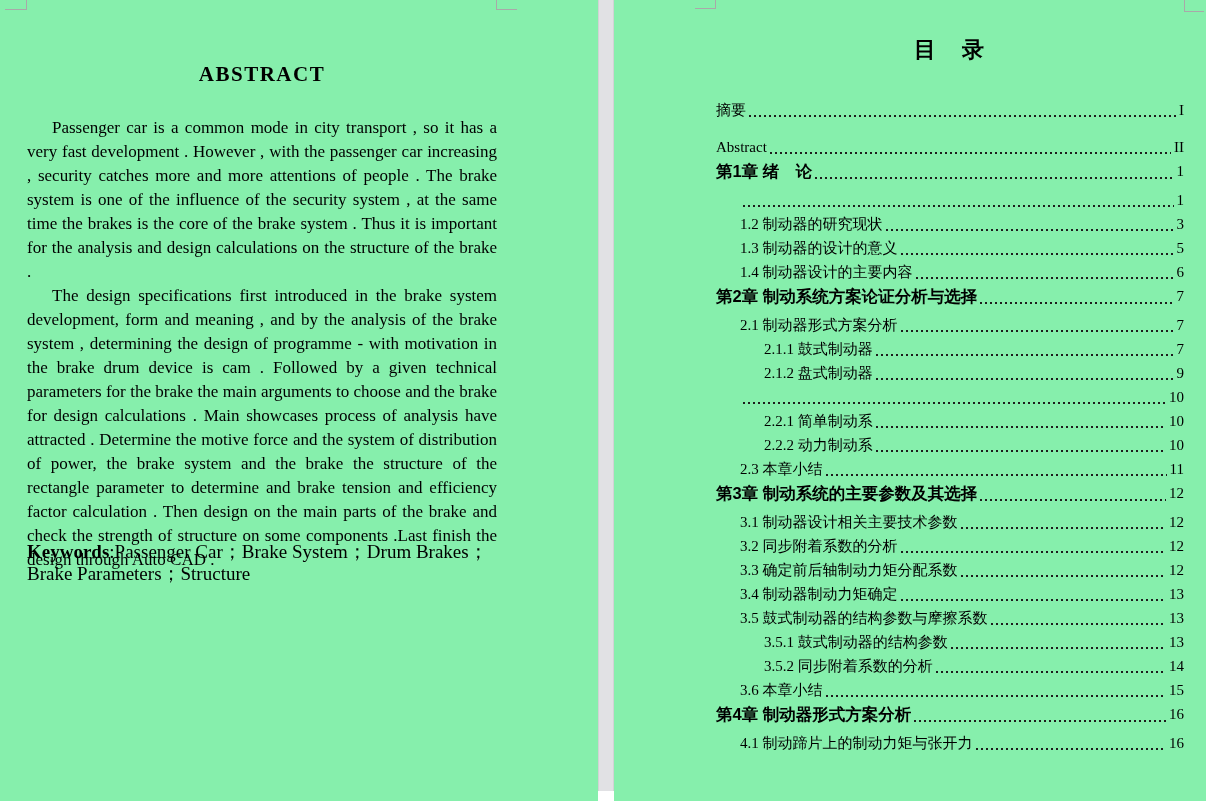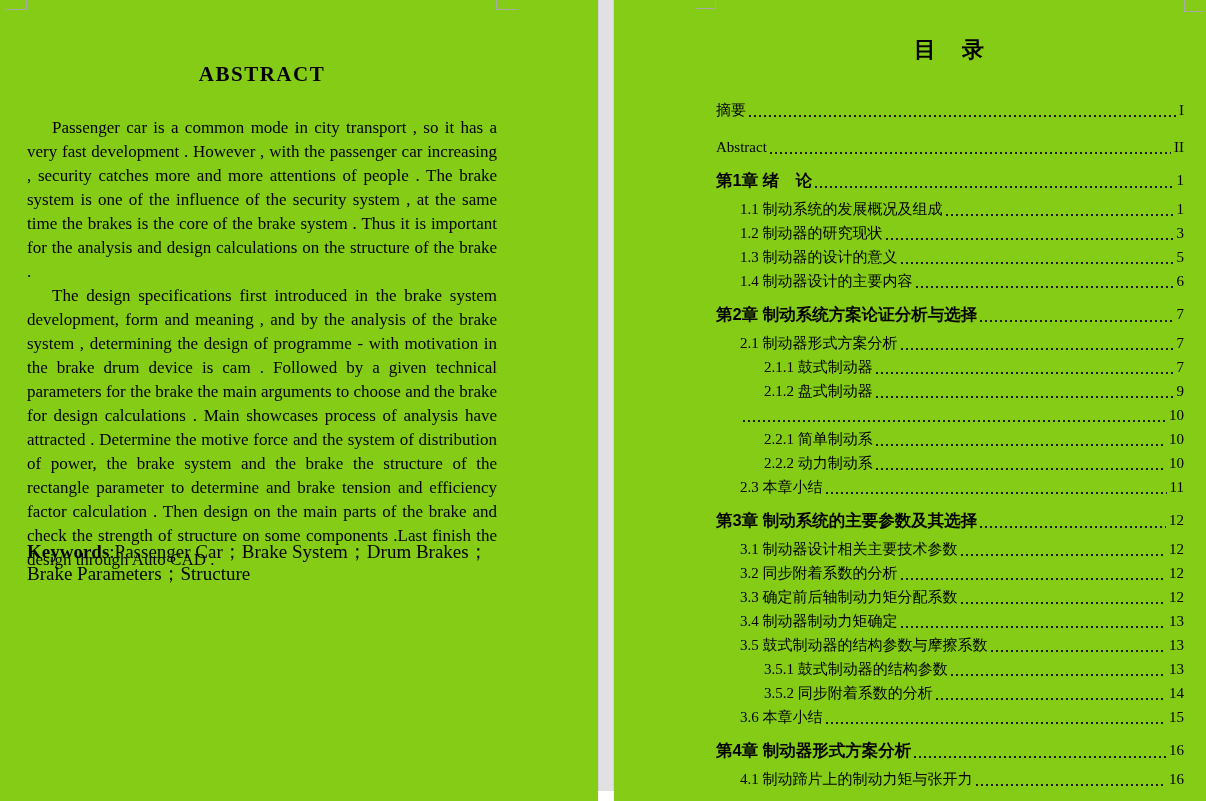"目 录" .page { background: #84cc16 -> #86efac }
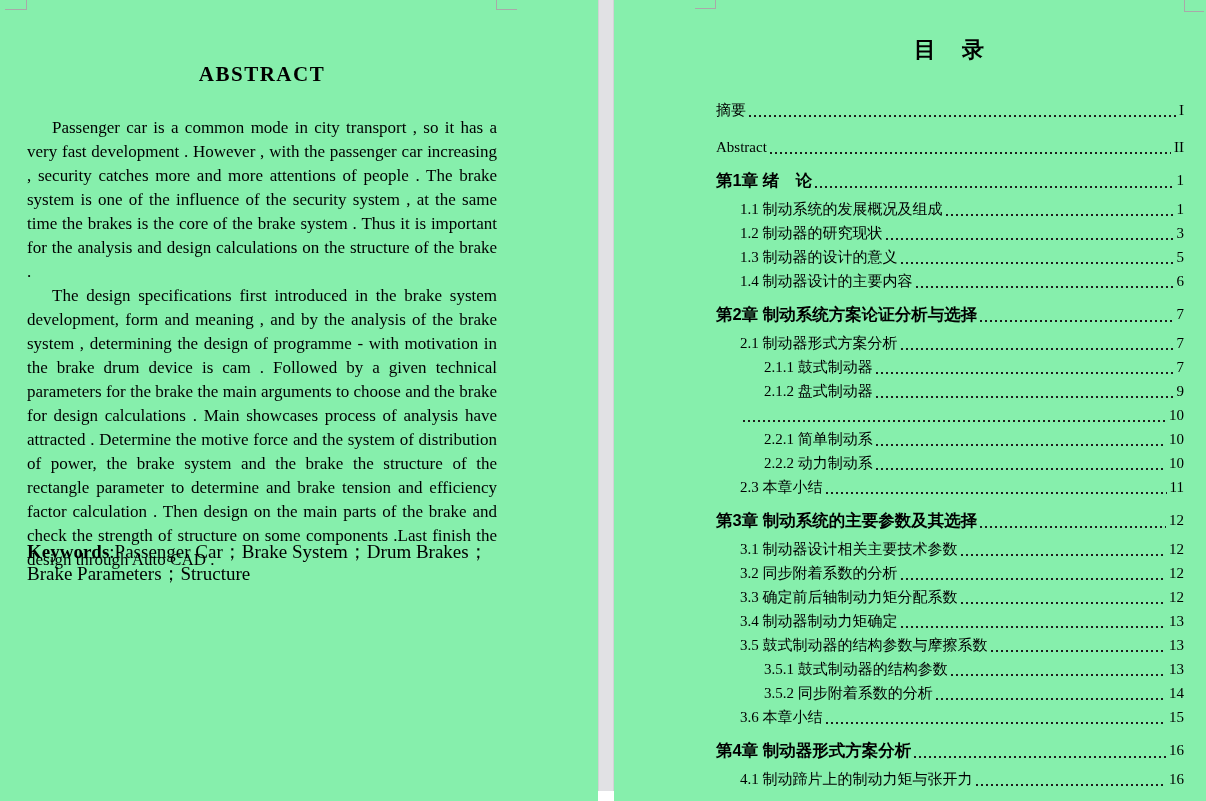"第1章 绪 论" .chapter { margin-top: 9px -> none }
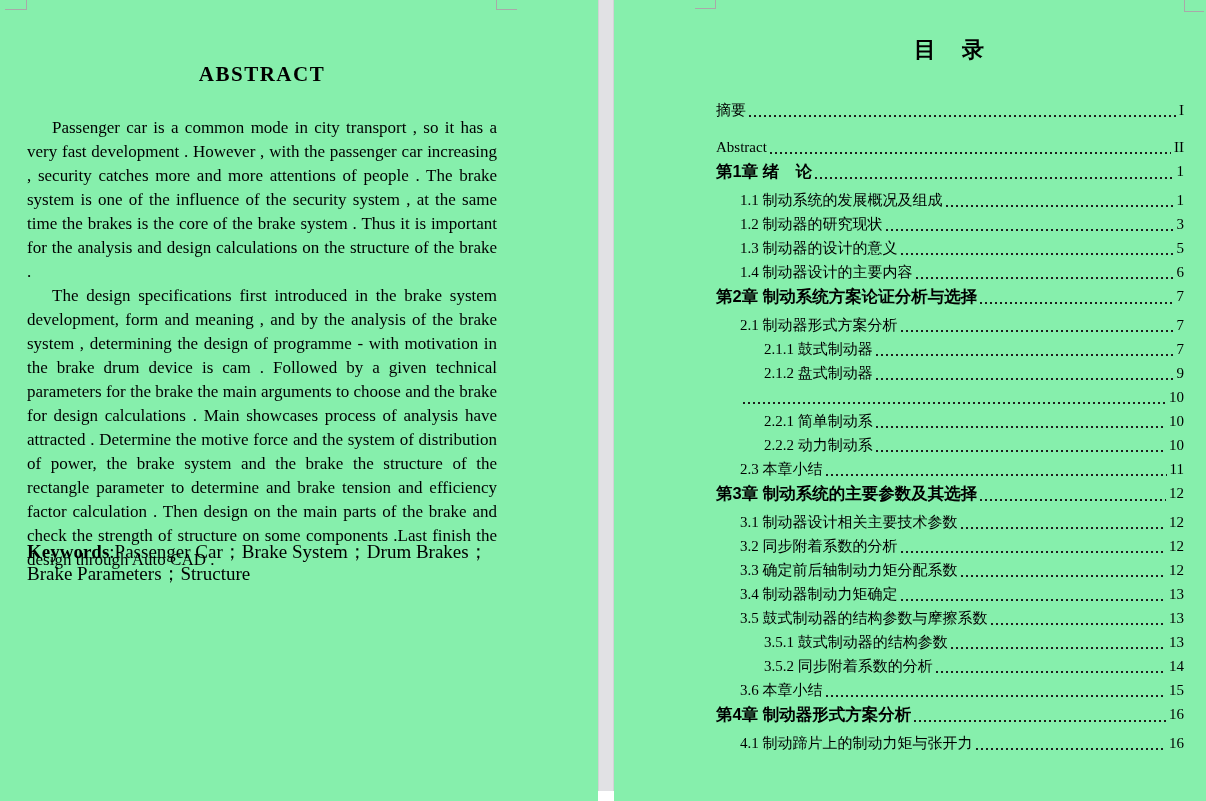"1.1 制动系统的发展概况及组成" span.lbl { html: <span>1.1 制动系统的发展概况及组成</span> -> none }
